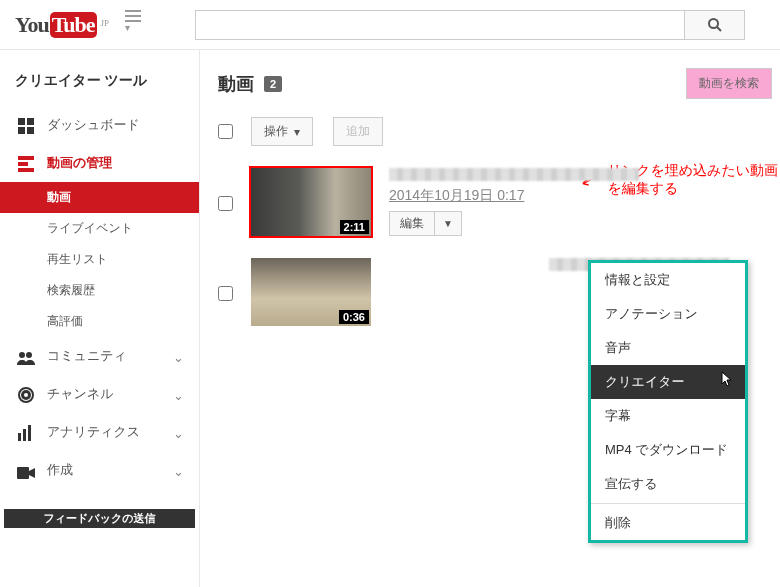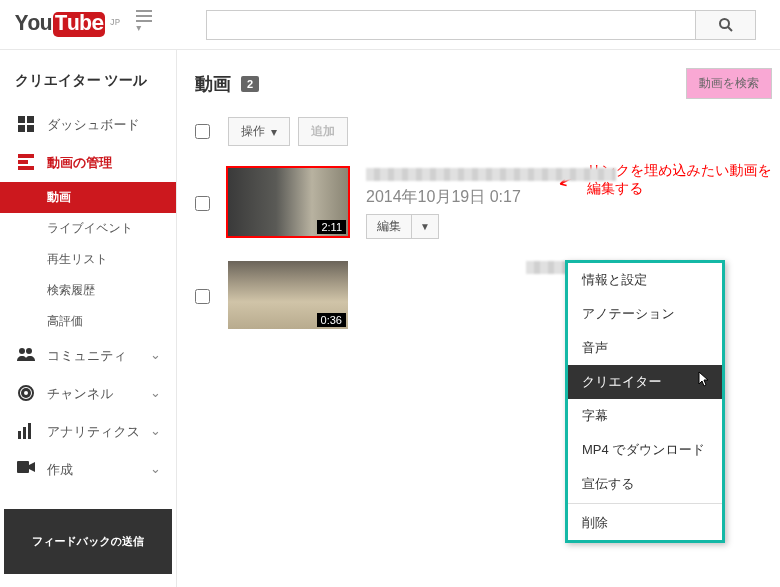"You" .logo { font-family: Liberation Mono, monospace -> Liberation Serif, serif }
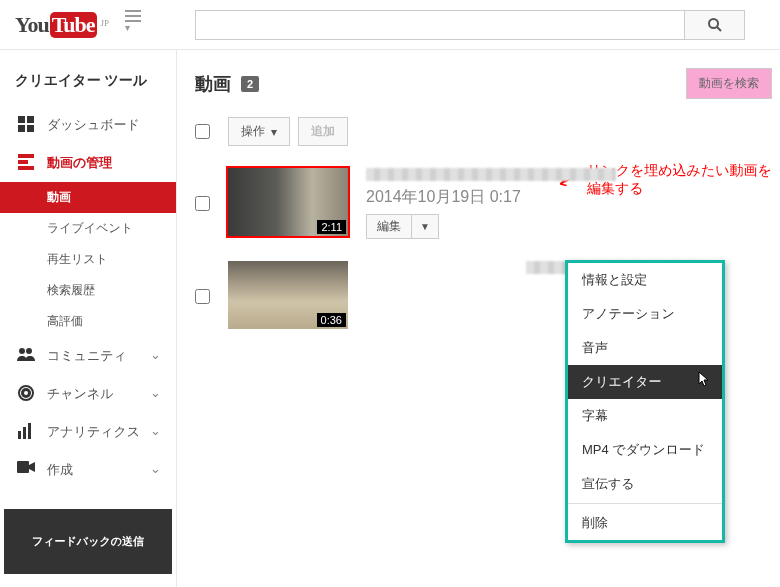"クリエイター ツール" .sidebar { width: 177px -> 200px }
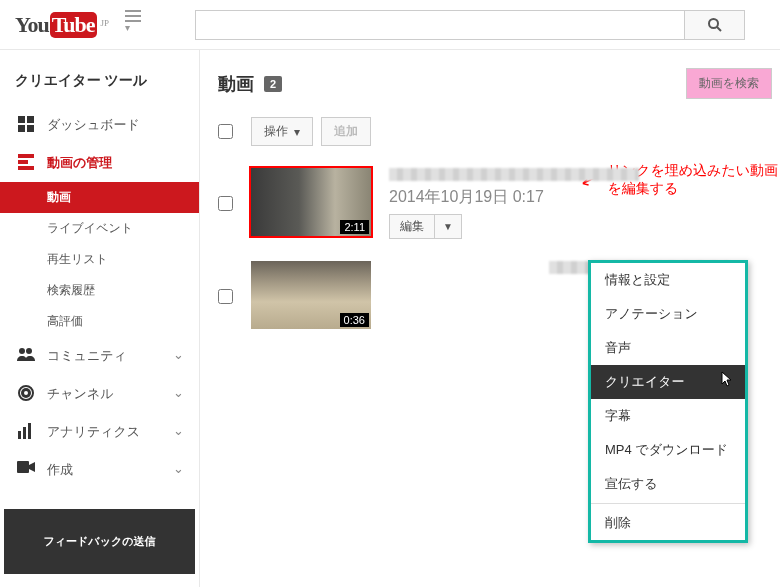"ダッシュボード" .side-item { align-items: flex-start -> flex-end }
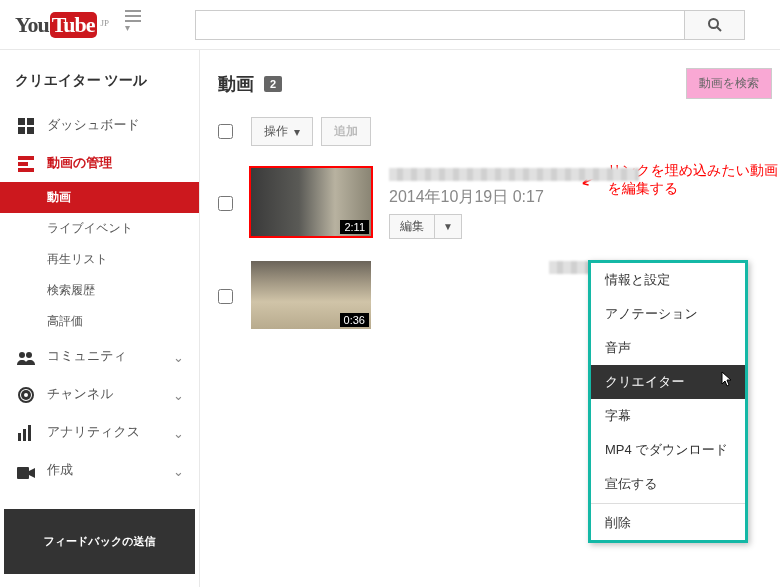"追加" .tb-btn + .tb-btn { font-weight: bold -> none; margin-left: 8px -> 20px }
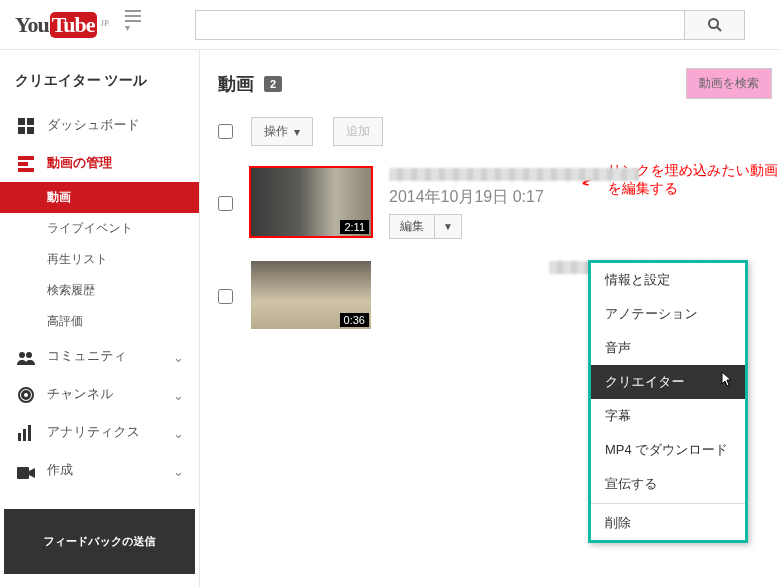"2014年10月19日 0:17" .meta-date { font-size: 16px -> 14px; text-decoration: none -> underline }
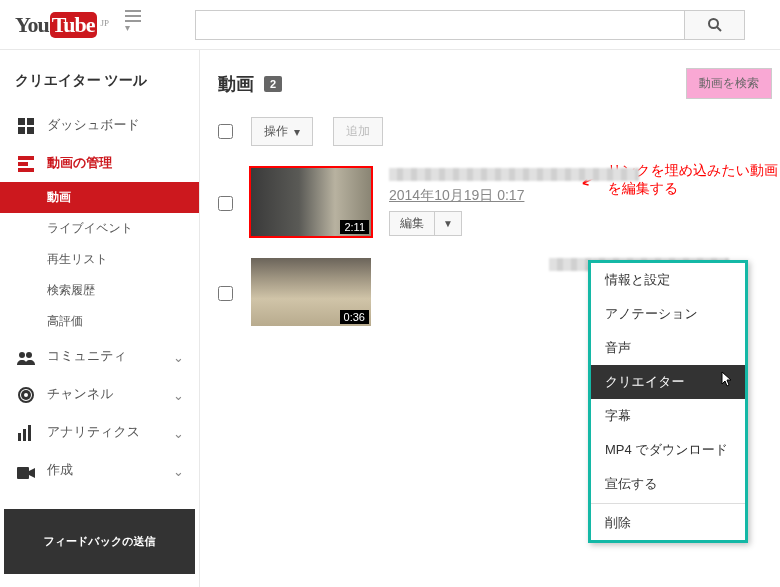"2:11" .duration { font-weight: normal -> bold }
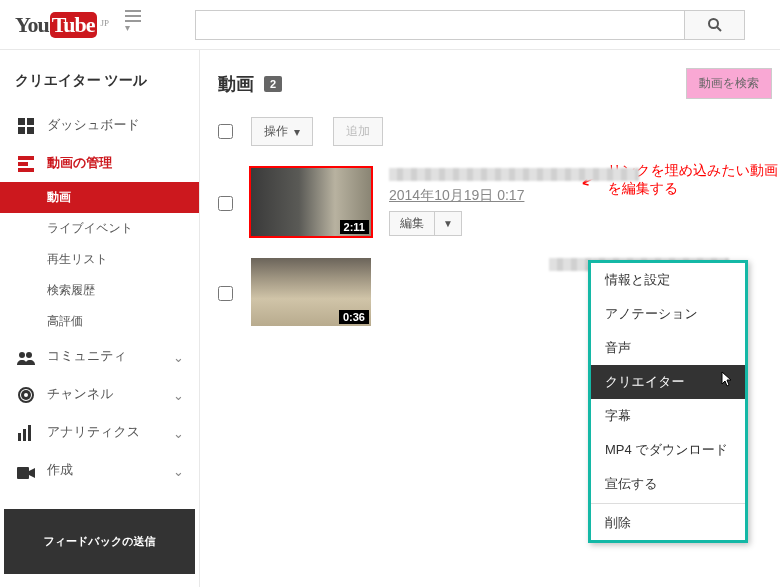"フィードバックの送信" .feedback-btn { padding: 25px 12px -> 2px 12px }
